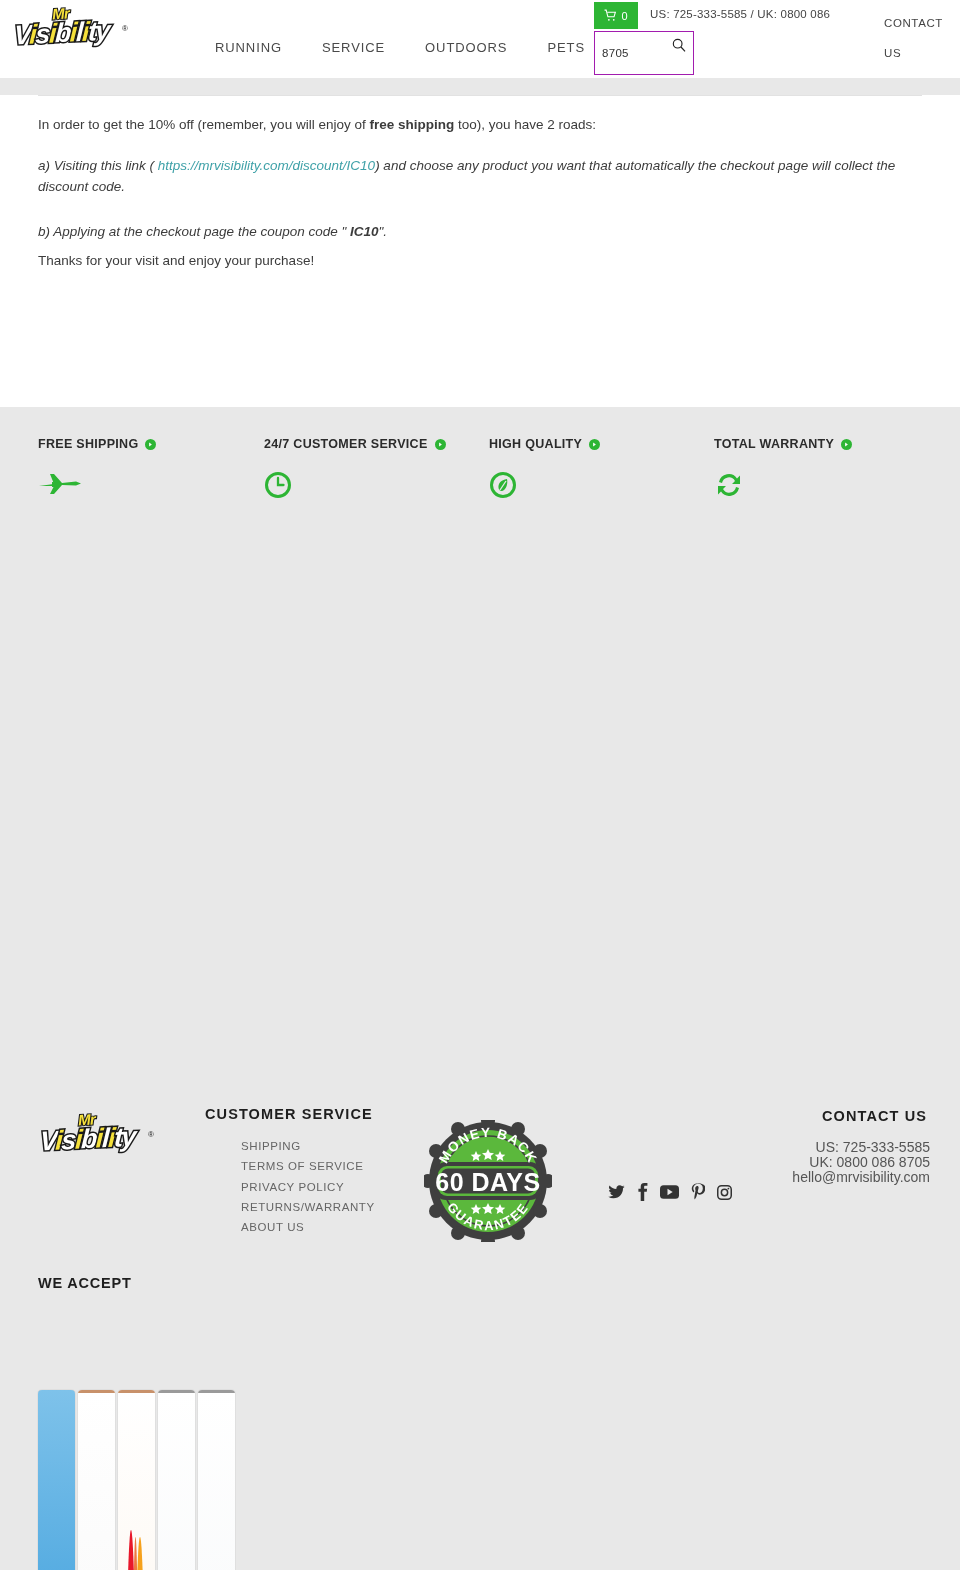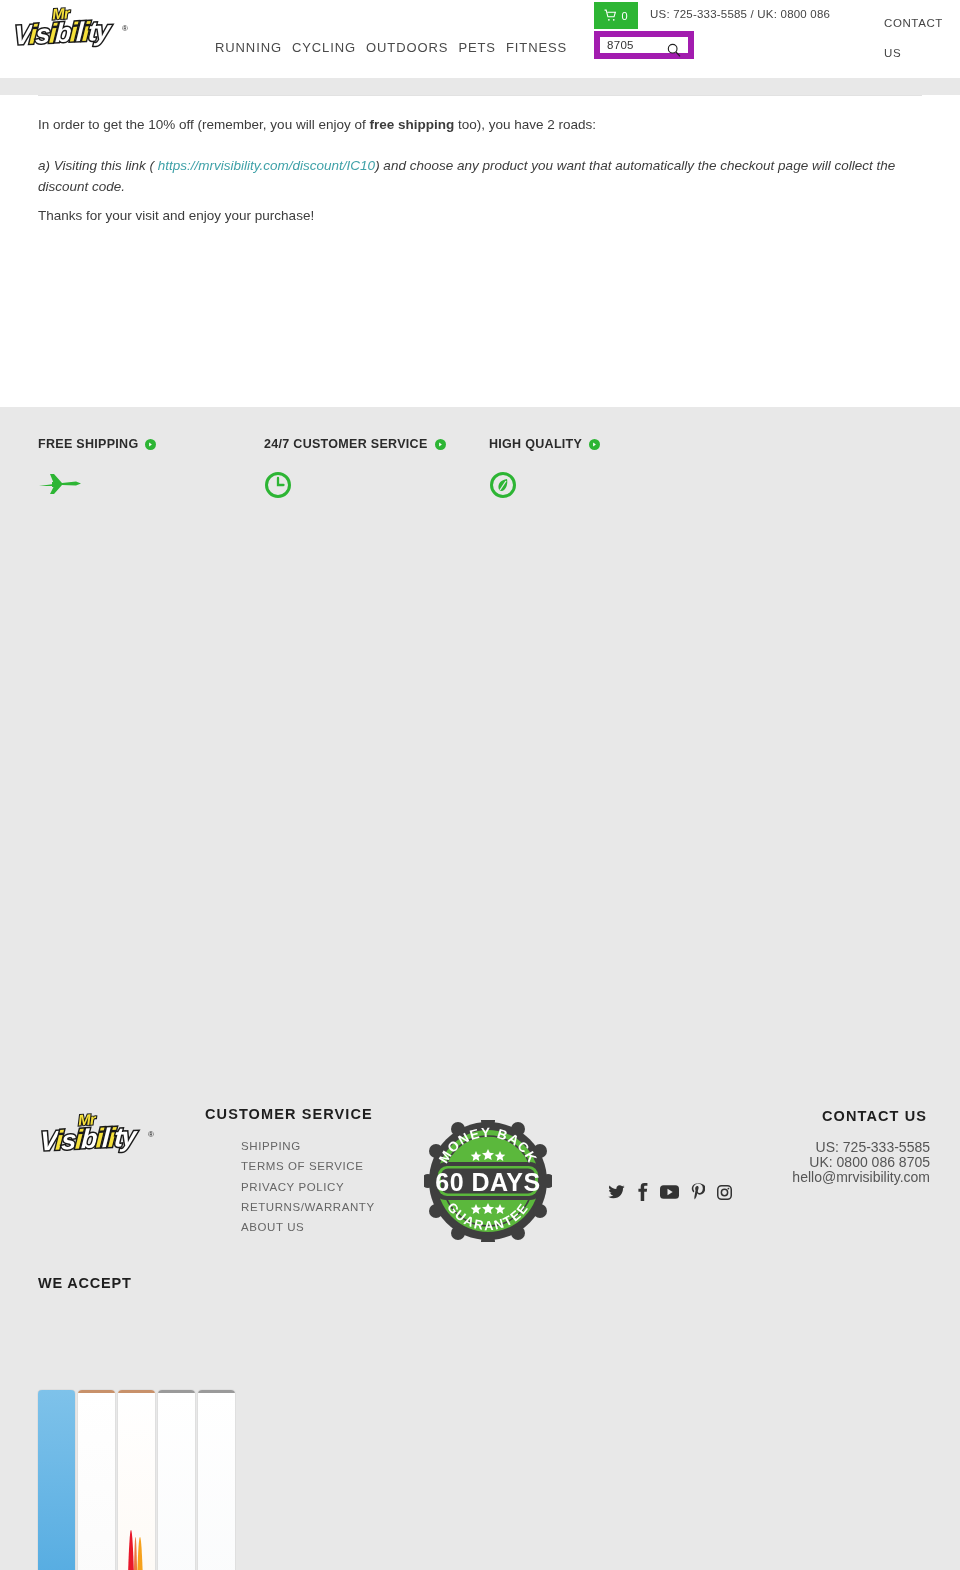"RUNNING" .nav { gap: 10px -> 40px }
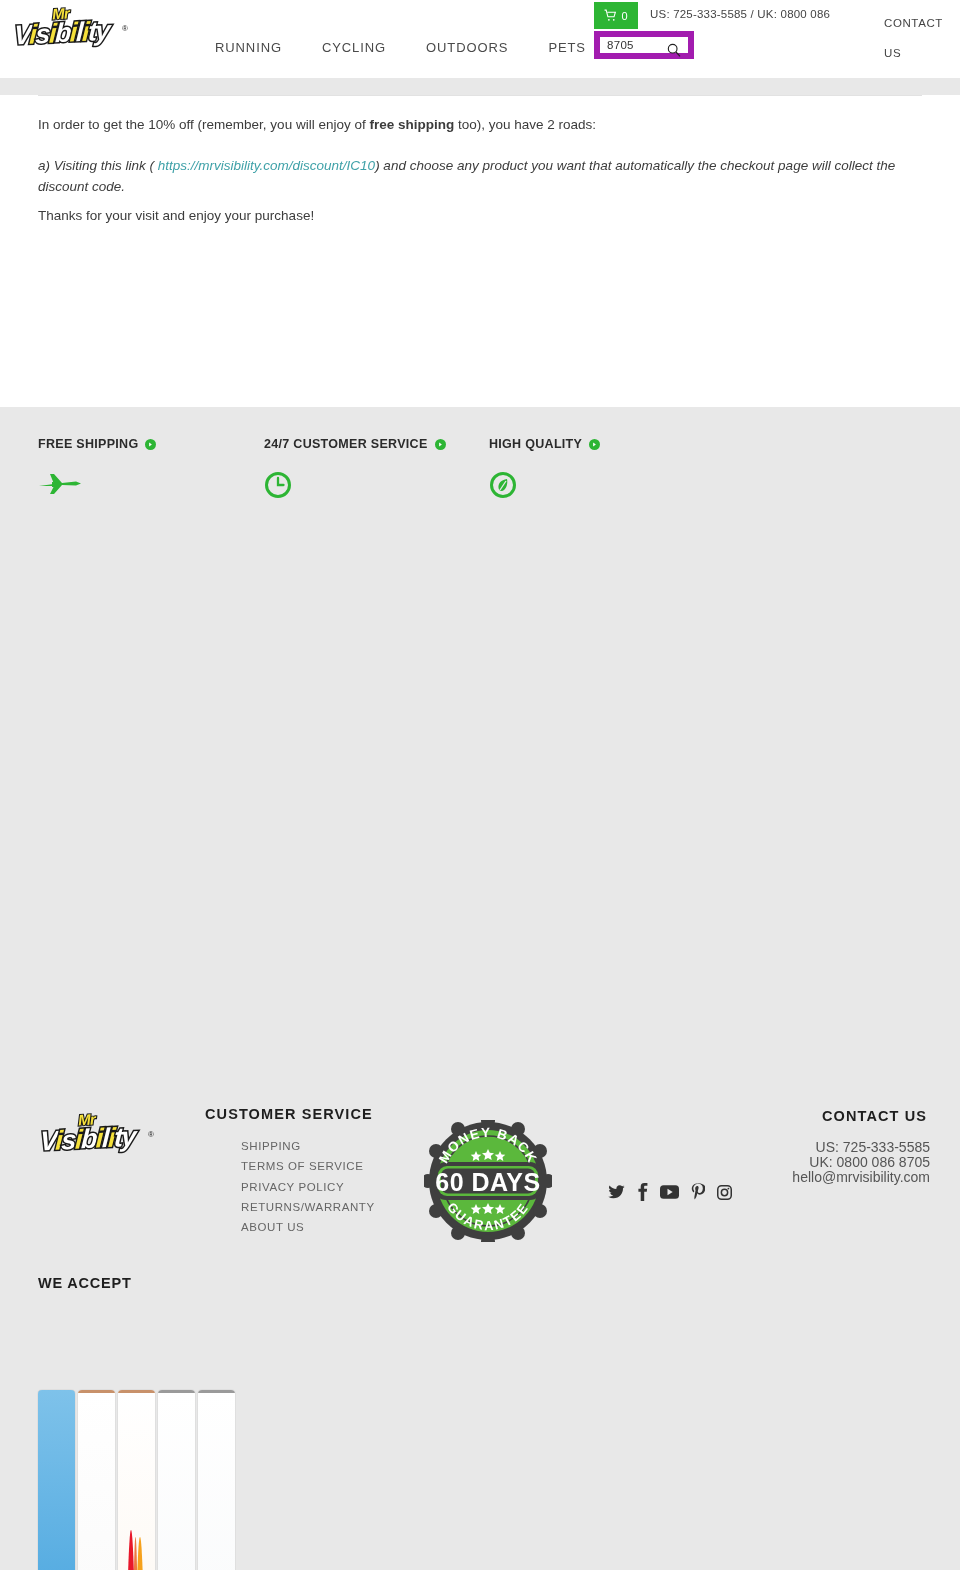"CYCLING" span.nav-item { text: CYCLING -> SERVICE }
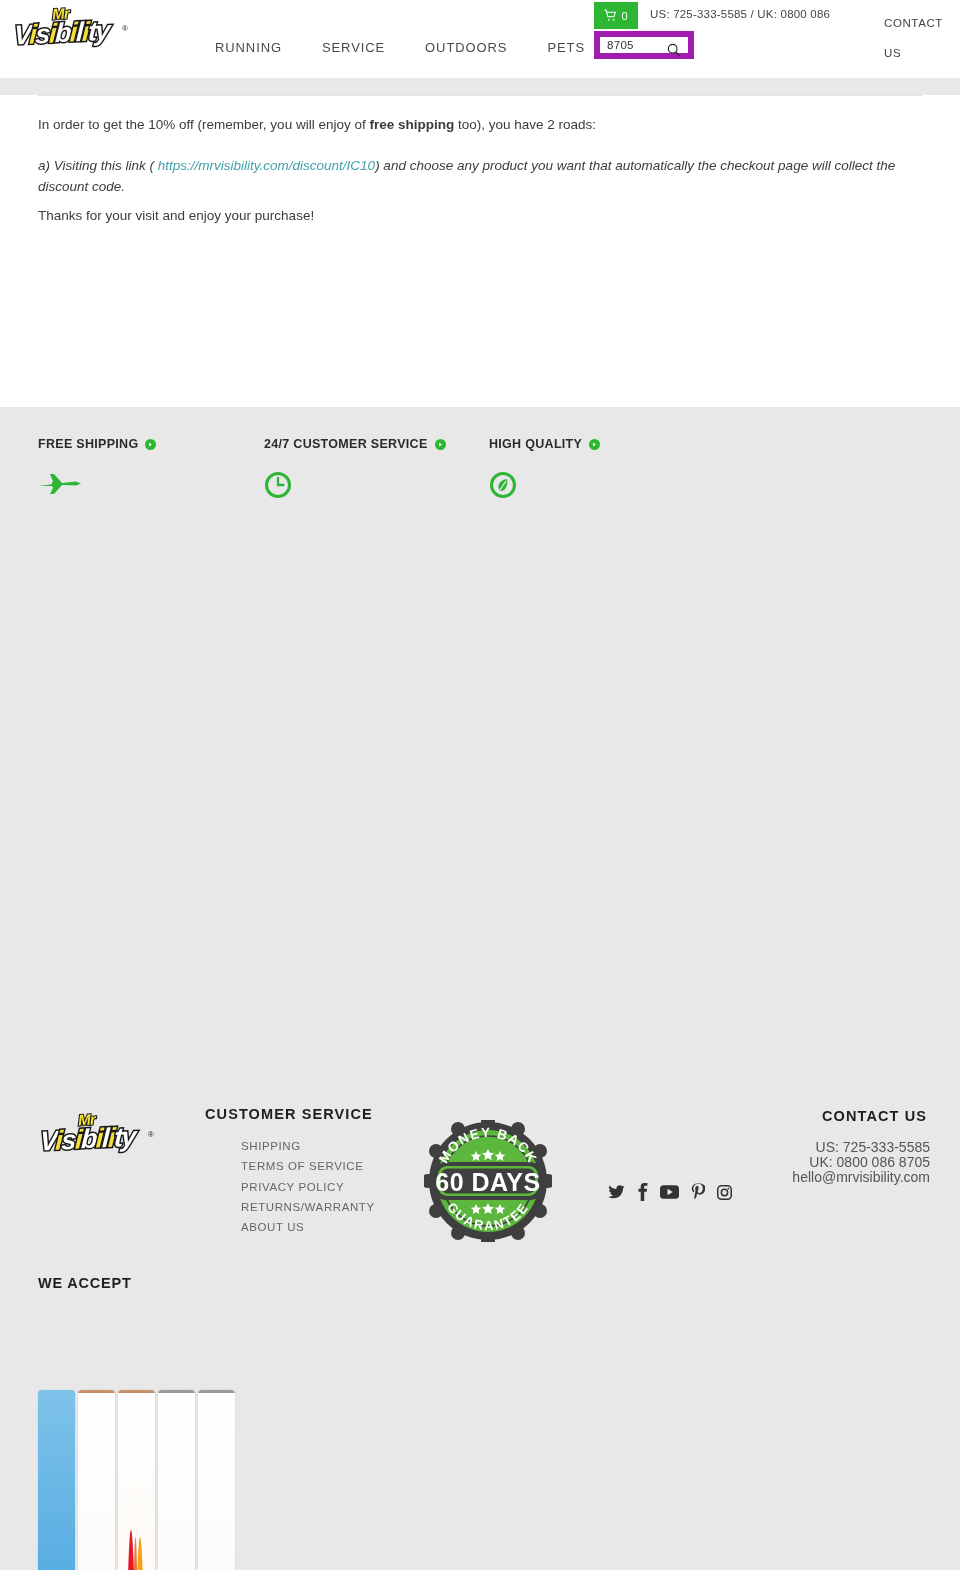"8705" .search-wrap { border: 6px solid #a21caf -> 1px solid #a21caf; height: 28px -> 44px }
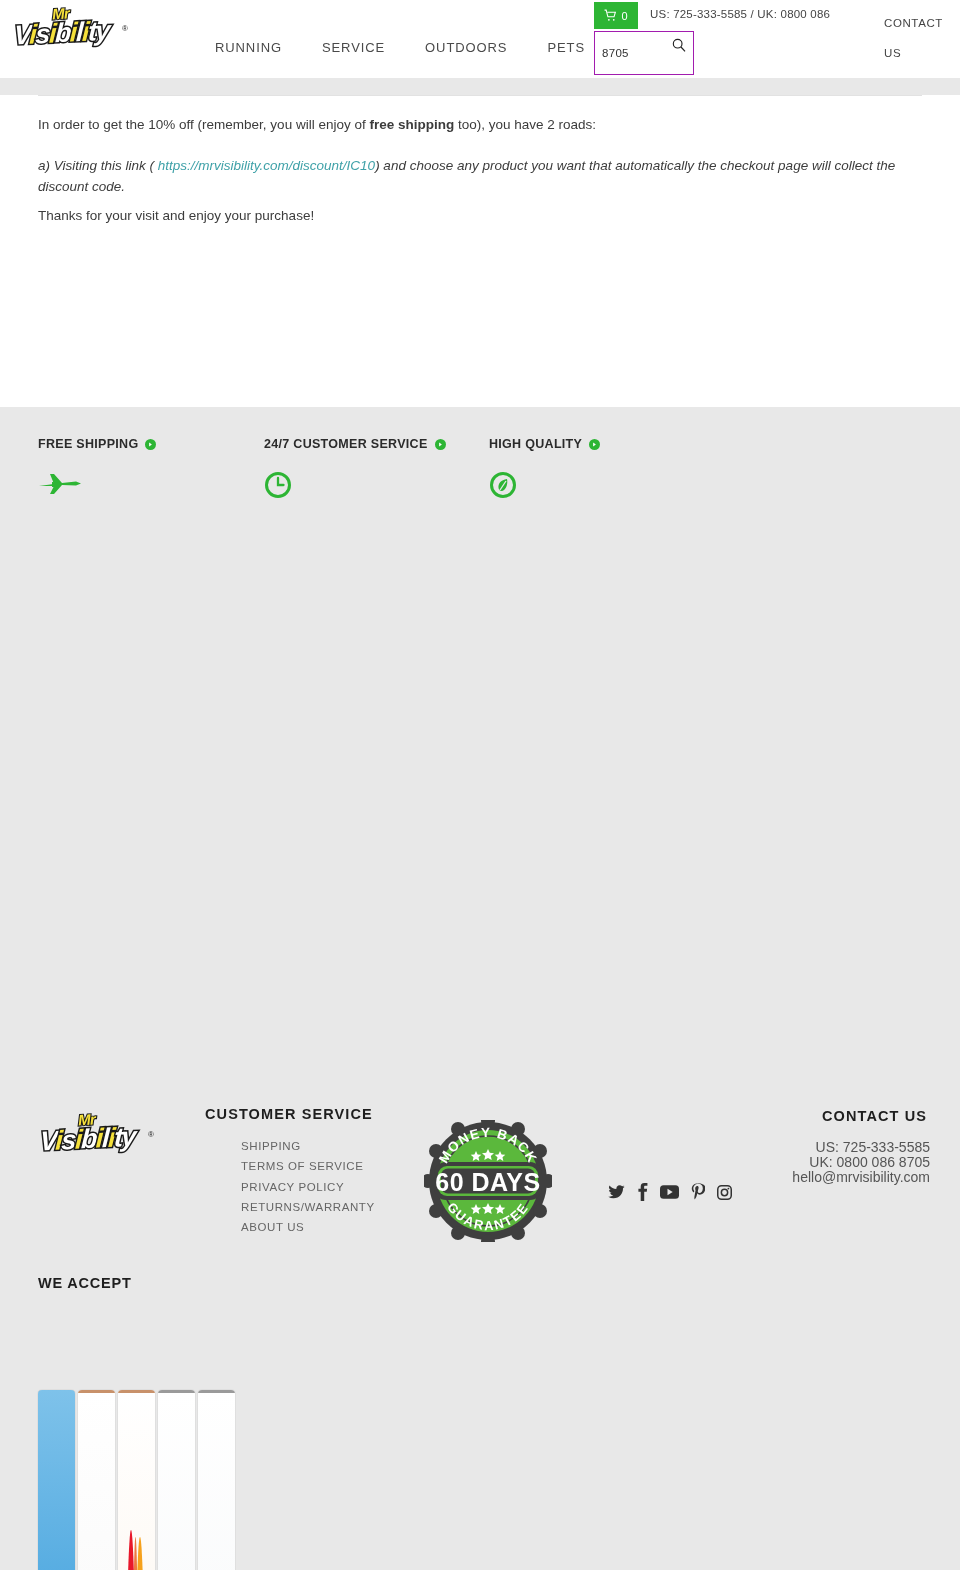"b) Applying at the checkout" p.para { html: none -> <p> <span>b) Applying at the checkout page the coupon code " </span><span>IC10</span><span>".</span> </p> }
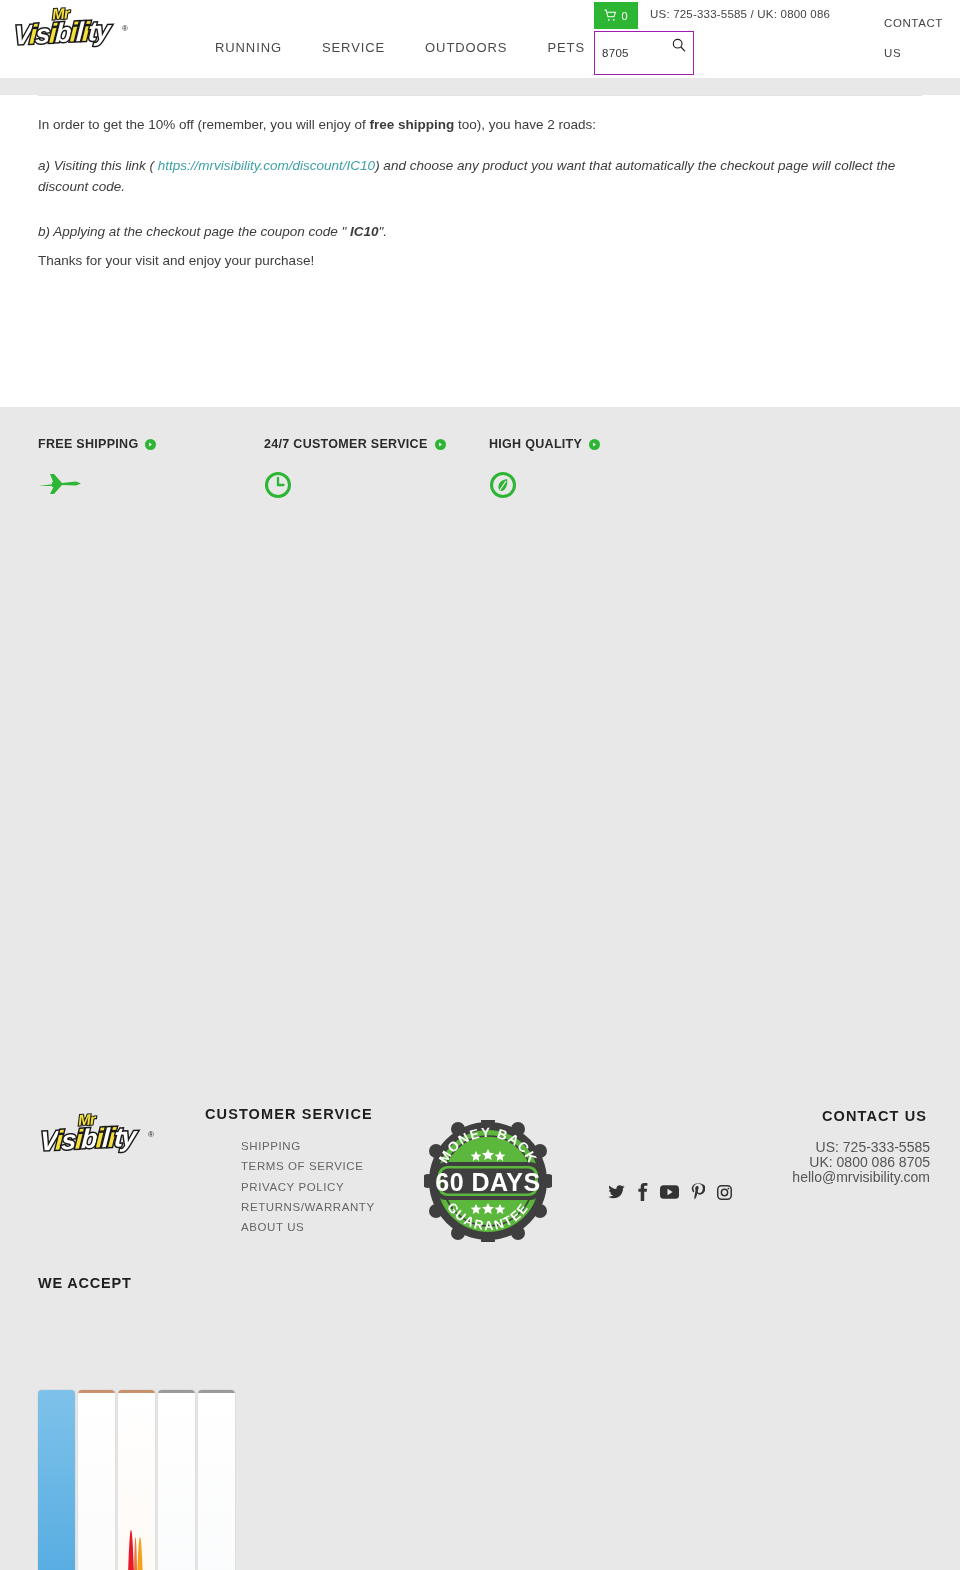"TOTAL WARRANTY" div.feat { html: none -> <div> <div> <span>TOTAL WARRANTY</span> <span> <svg> <path></path> </svg> </span> </div> <div> <svg> <path></path> <path></path> </svg> </div> </div> }
